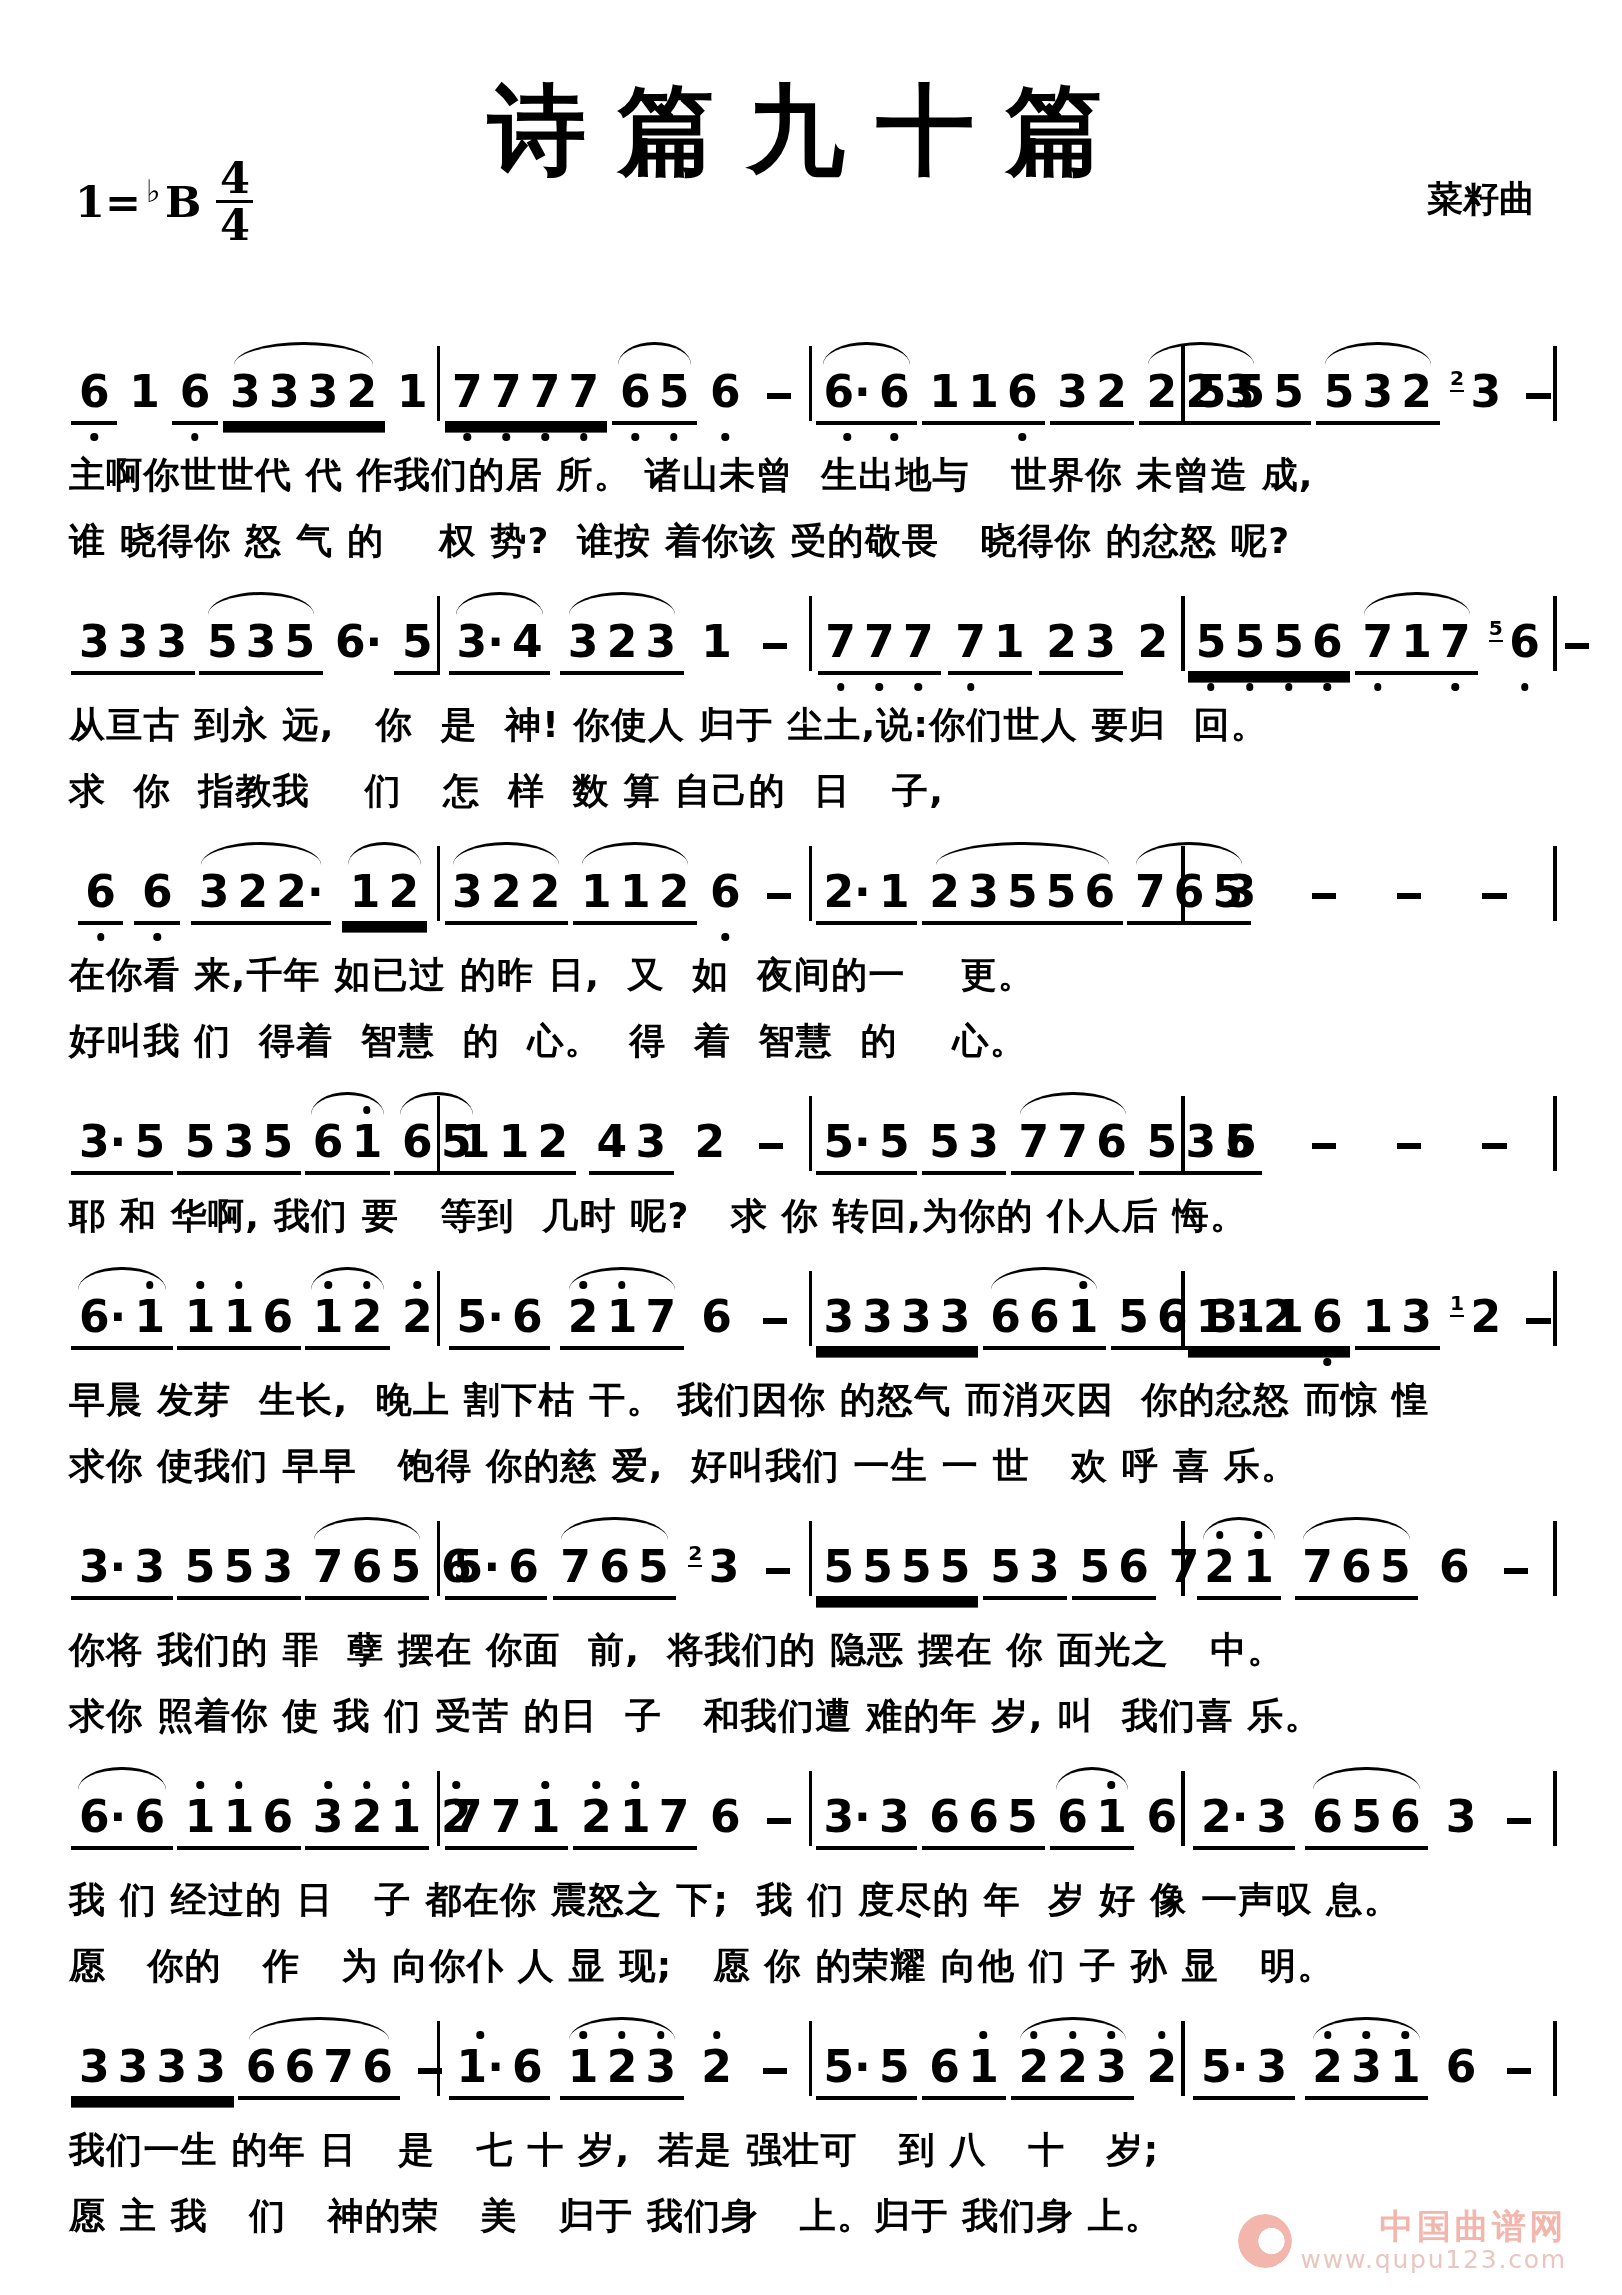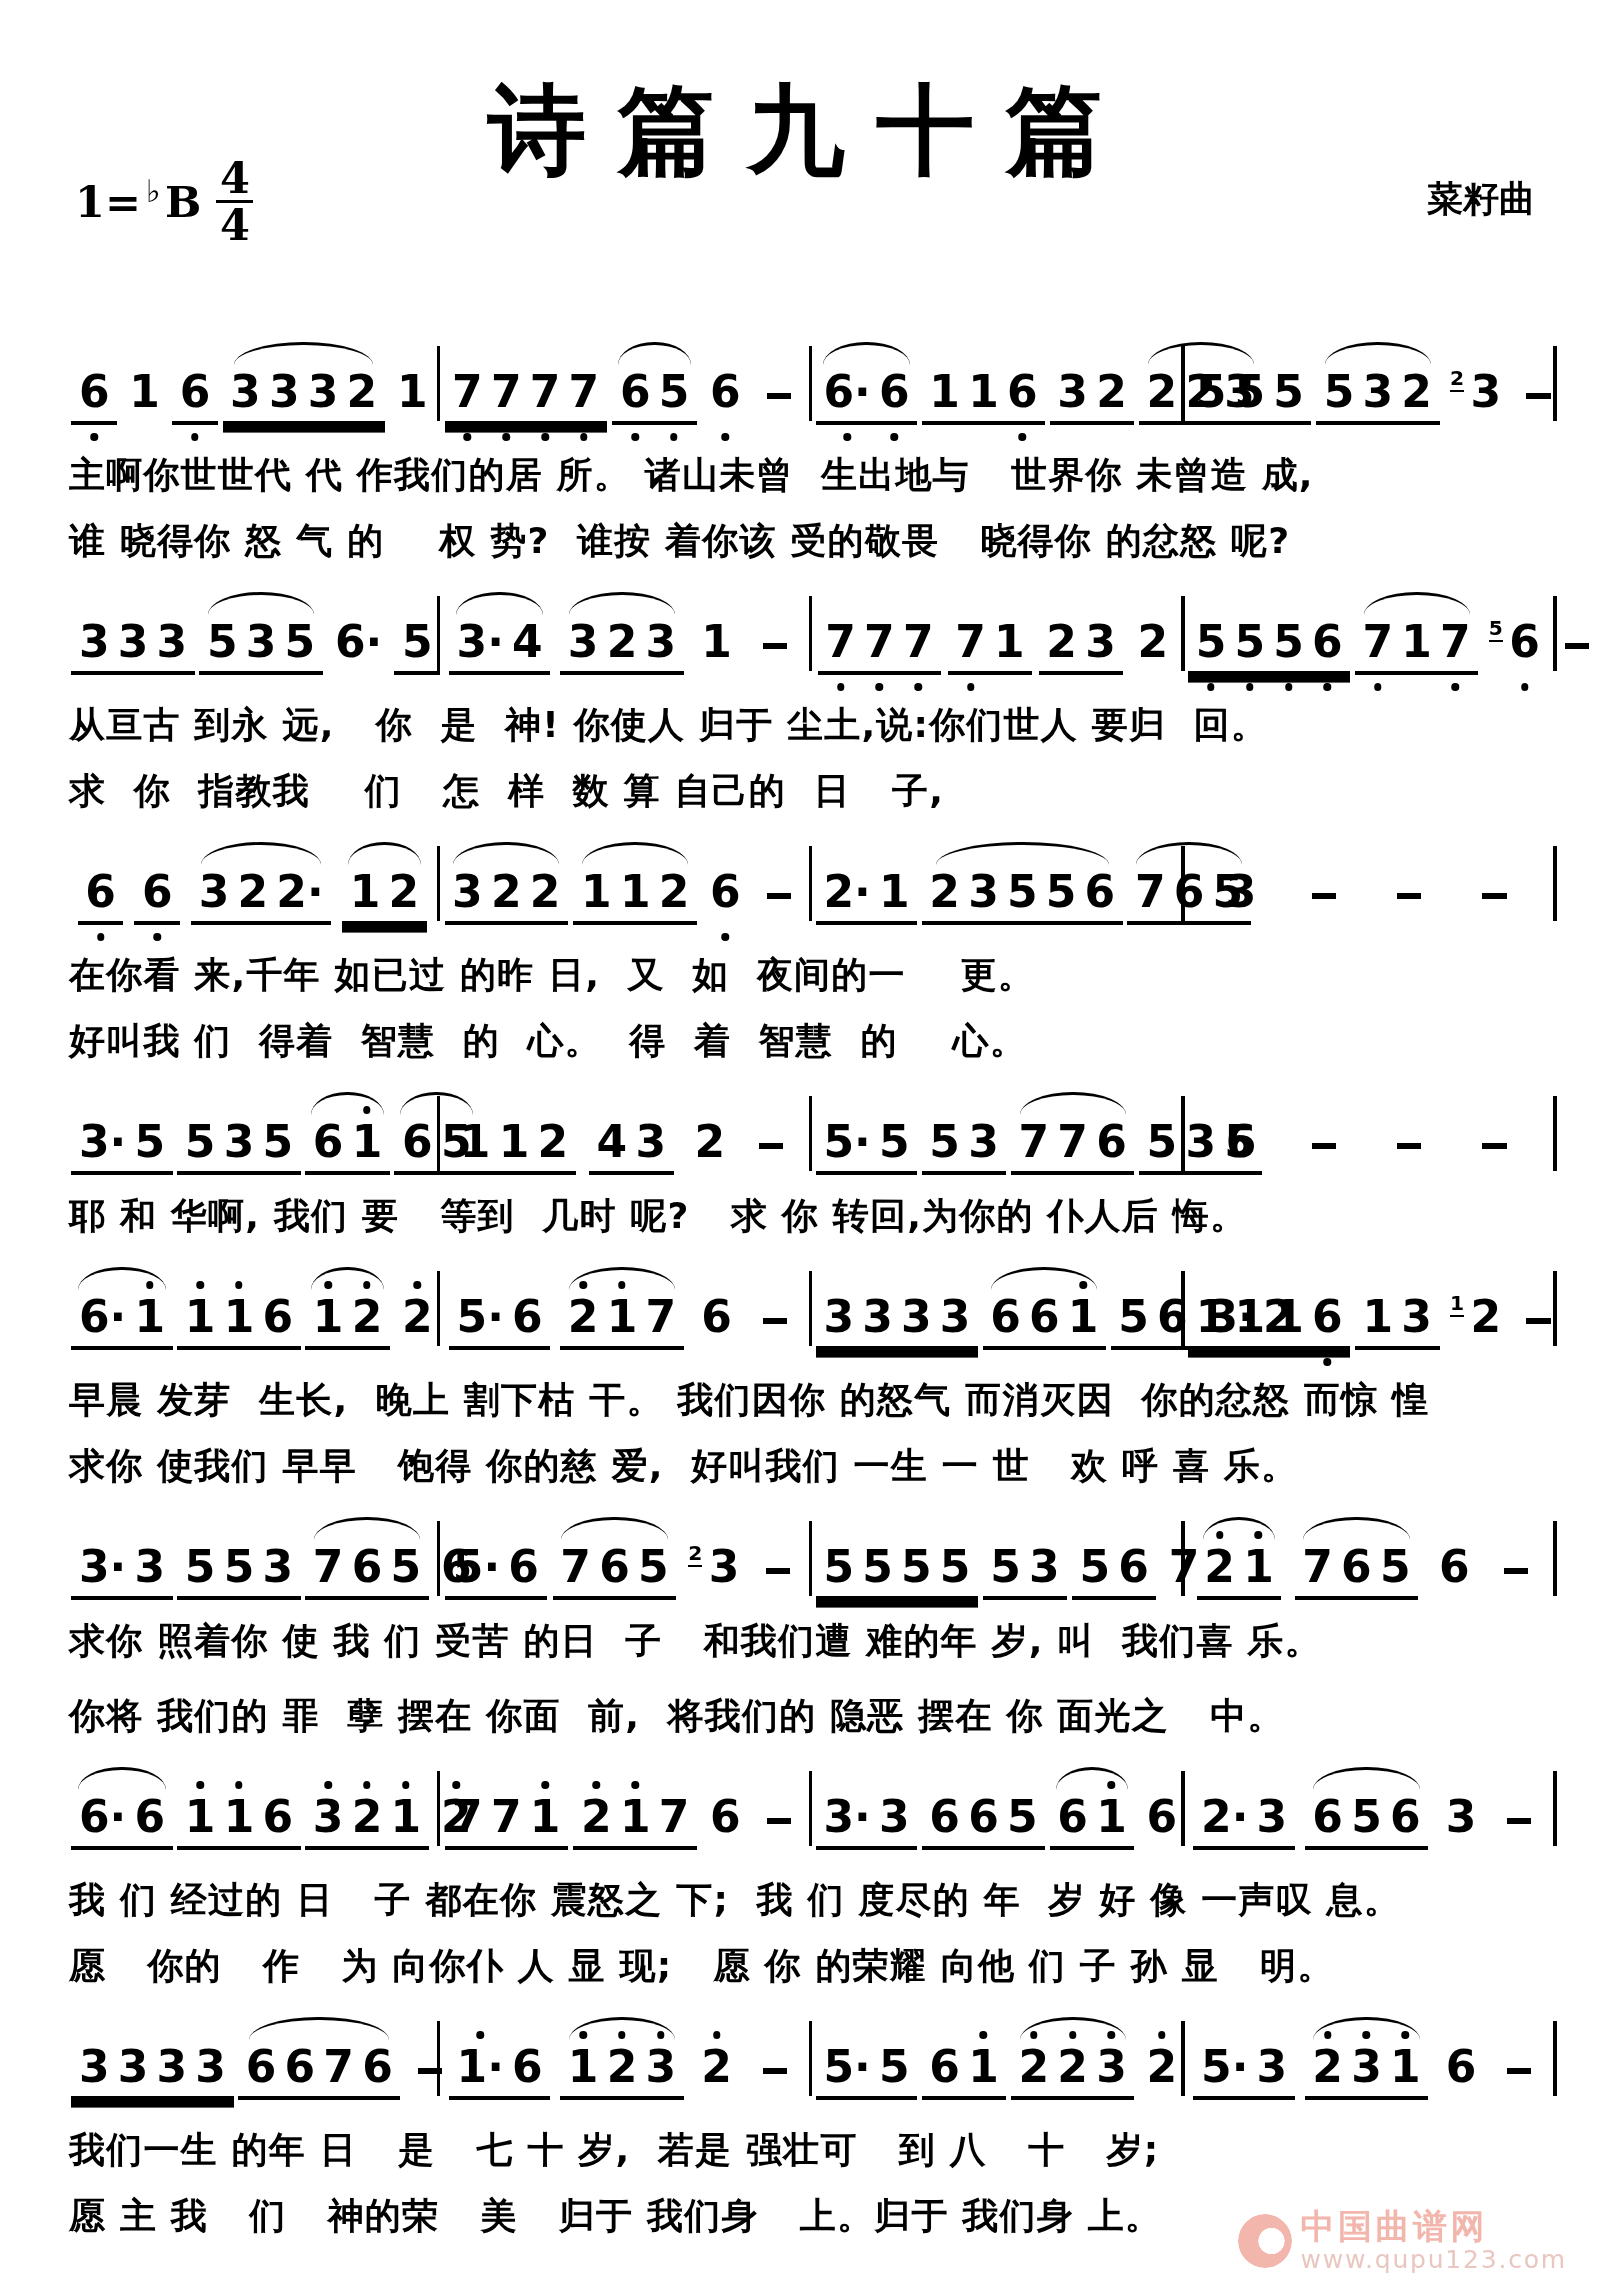"求你 照着你 使 我 们" div.lyric { order: before "你将 我们的 罪 孽 摆在" -> after "你将 我们的 罪 孽 摆在" }
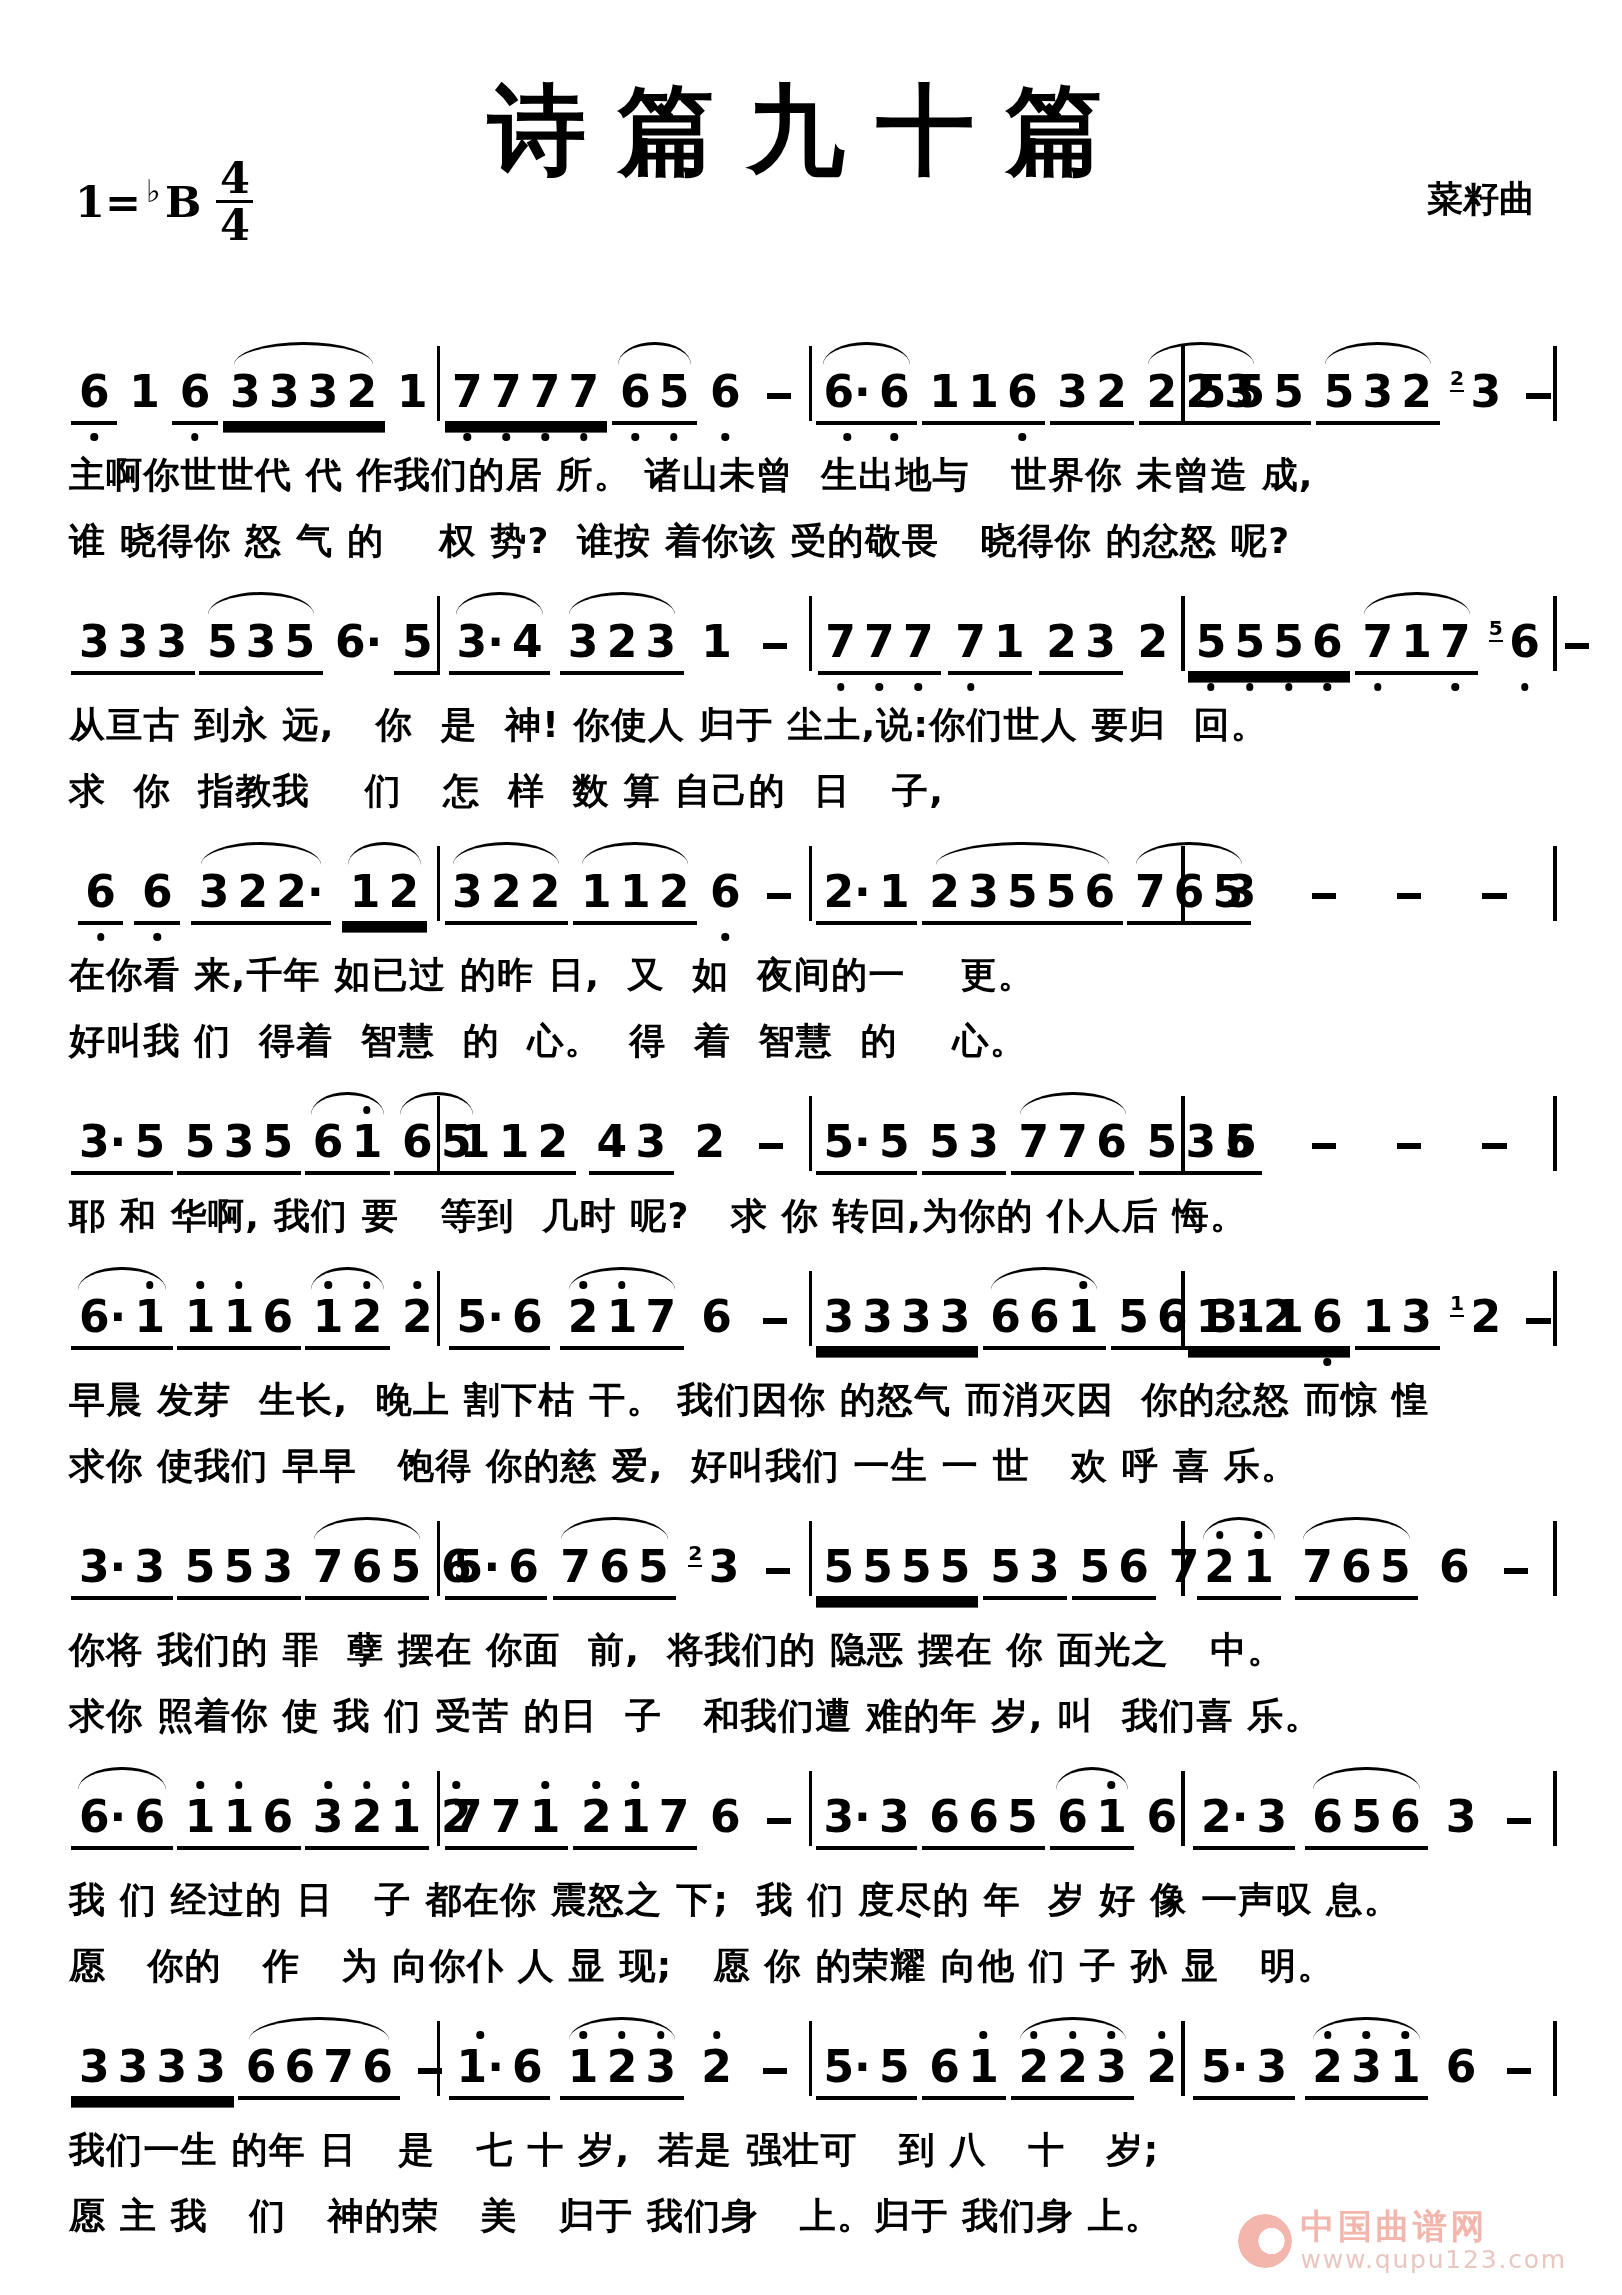"中国曲谱网" .wm-text { align-items: none -> flex-end }
